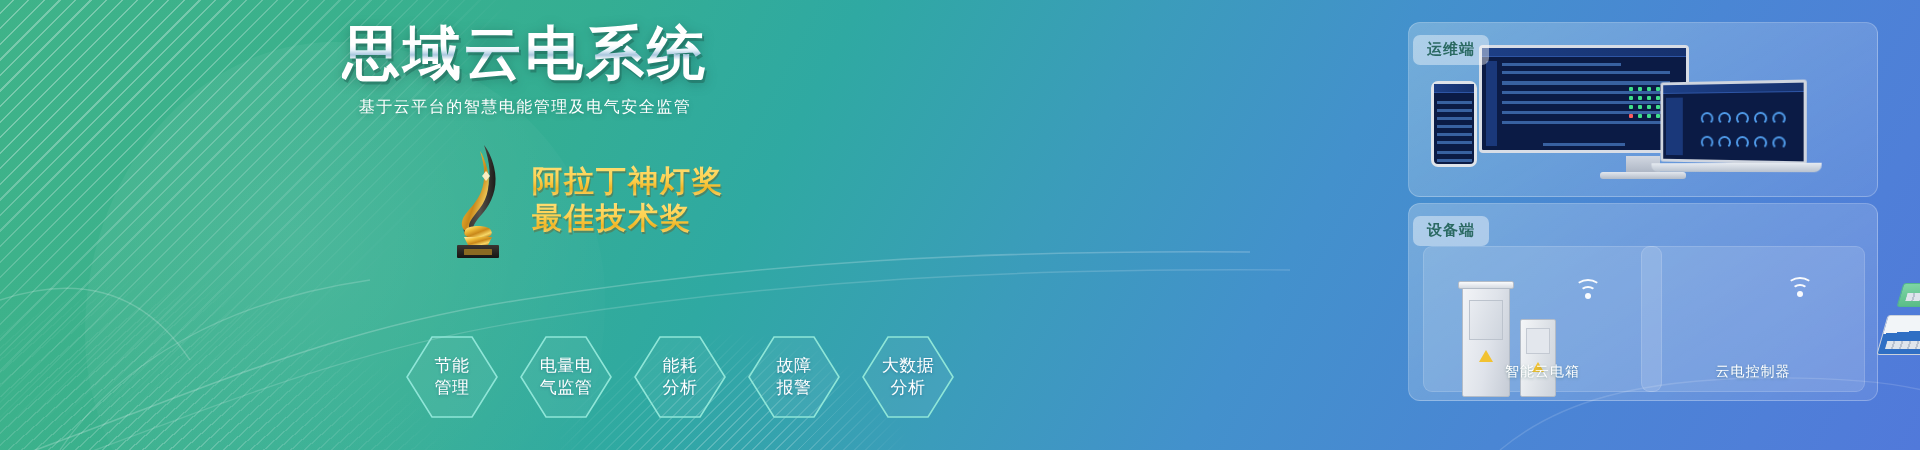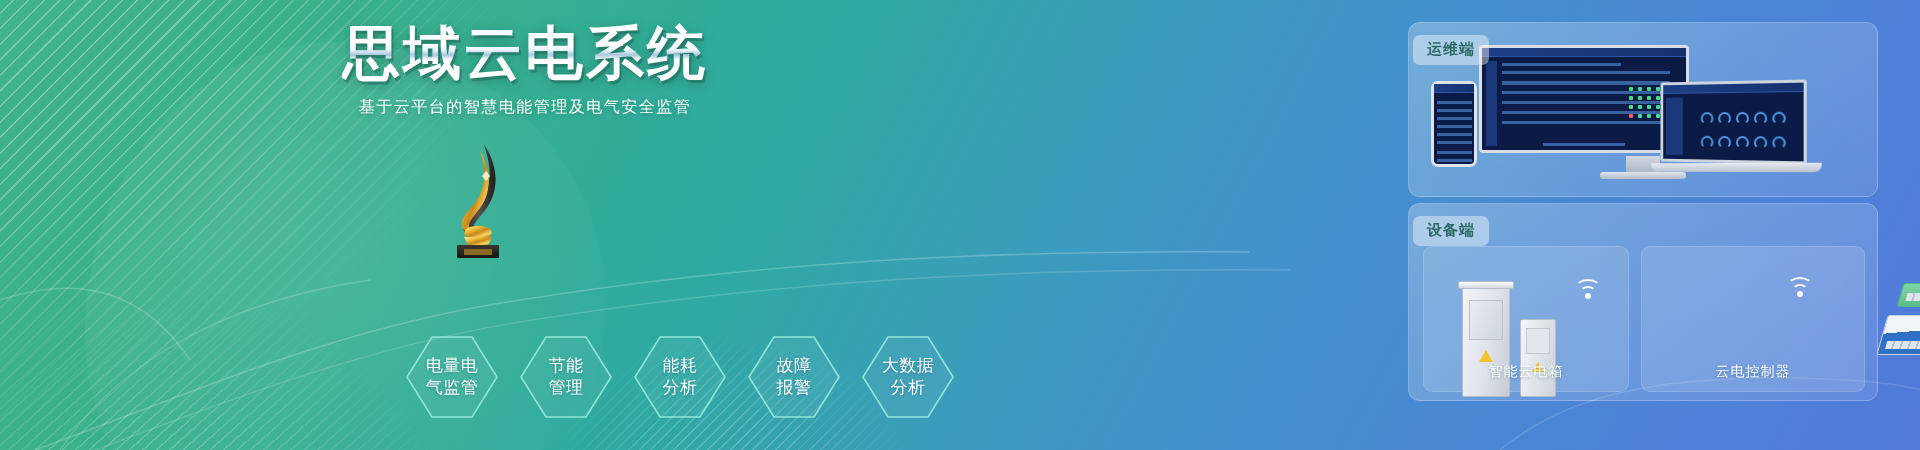"阿拉丁神灯奖" div.award-text { html: none -> <div> <div>阿拉丁神灯奖</div> <div>最佳技术奖</div> </div> }
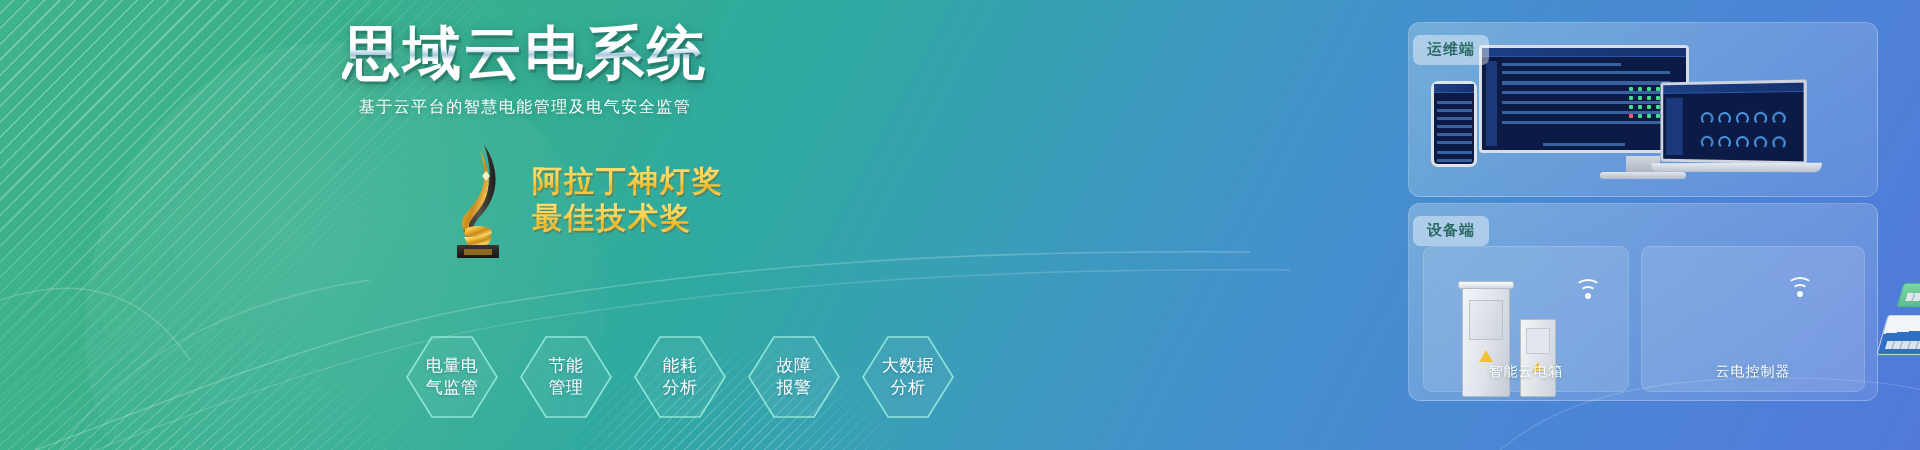"电量电" div.hex { order: before "节能" -> after "节能" }
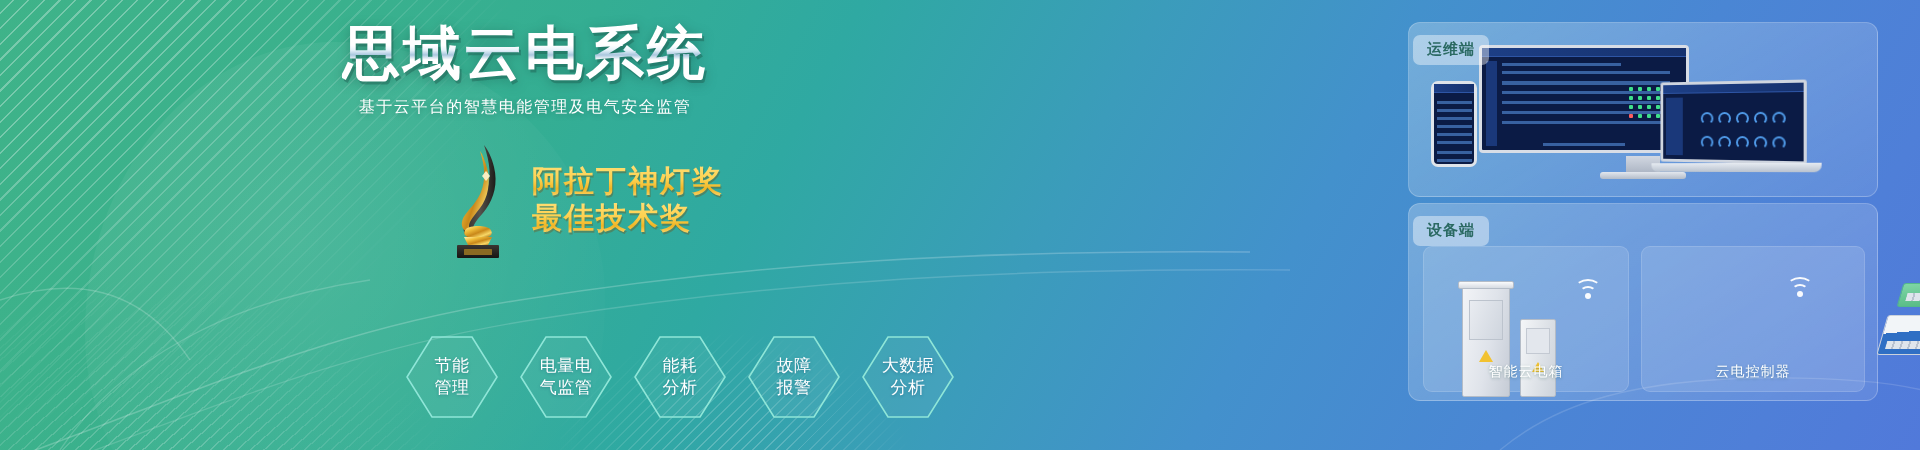"智能云电箱" .dev-box-left { width: 206px -> 239px }
